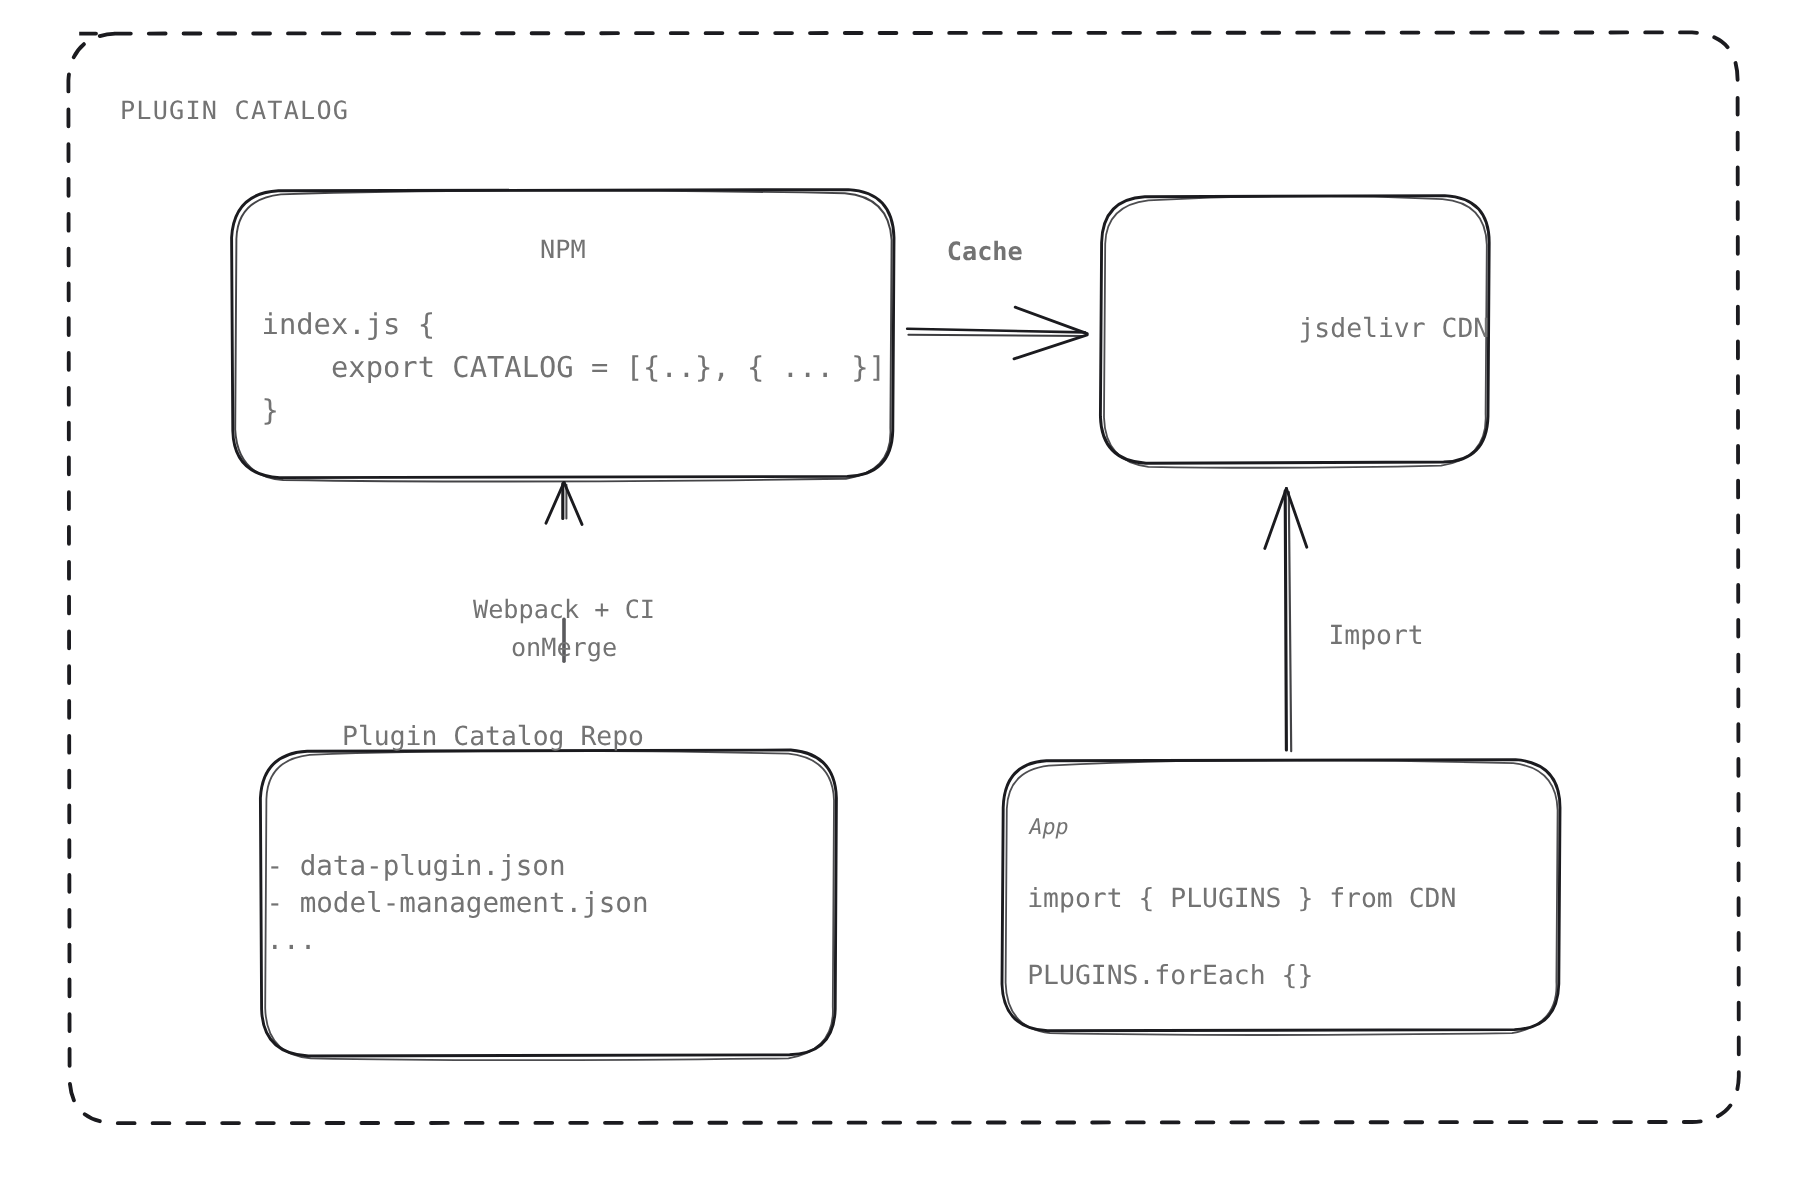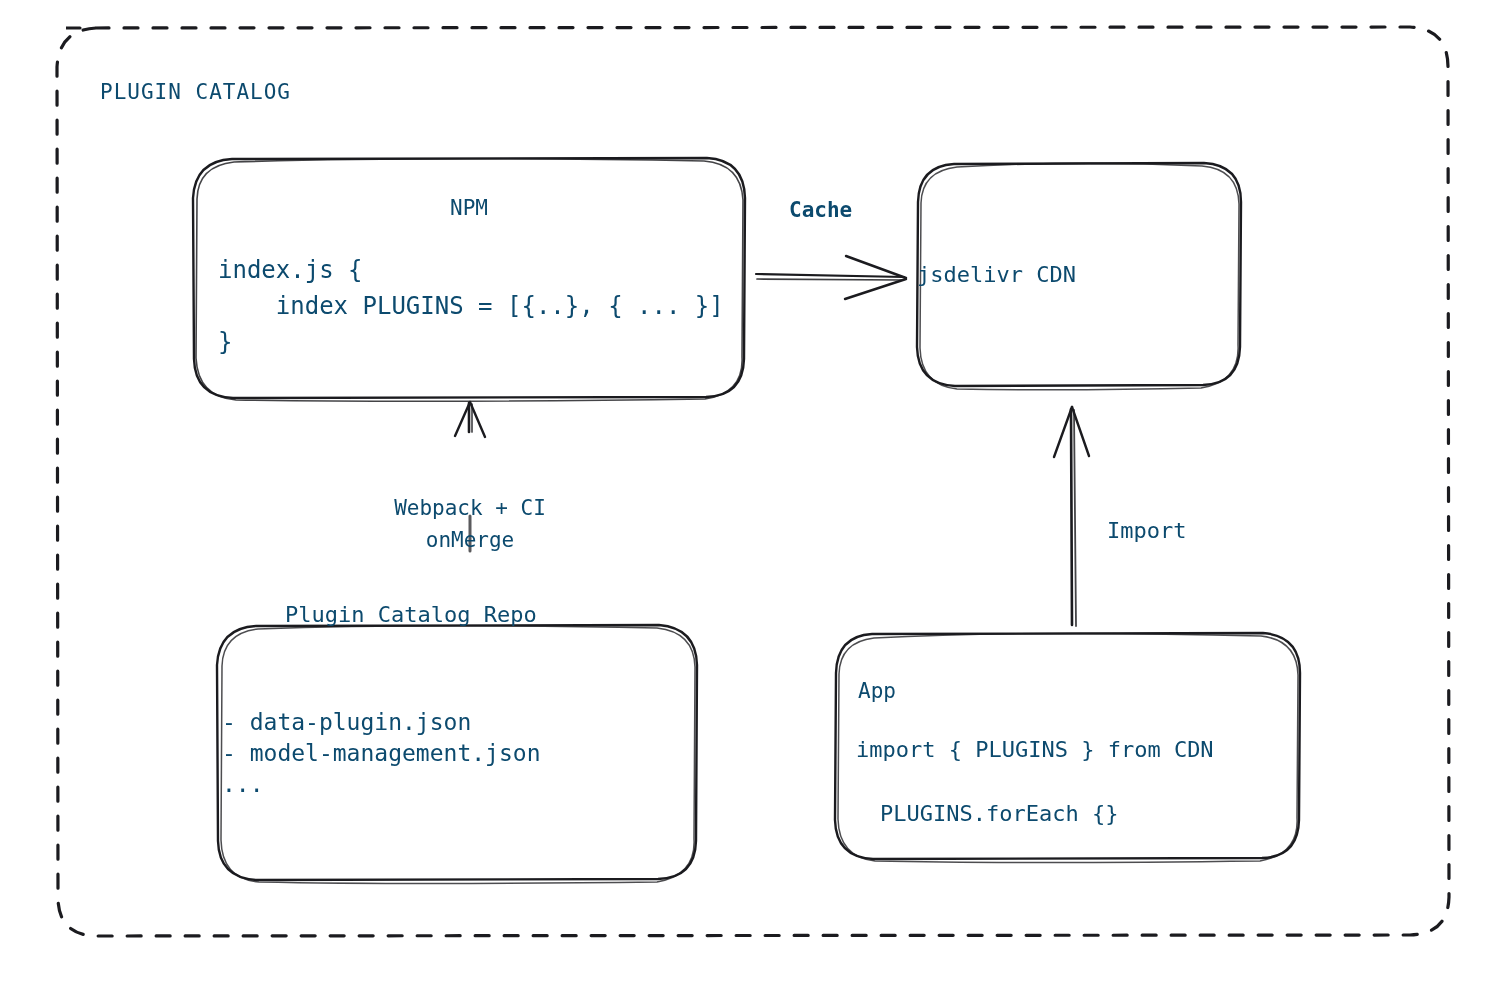"PLUGIN CATALOG" .lbl { color: #0c4a6e -> #737373 }
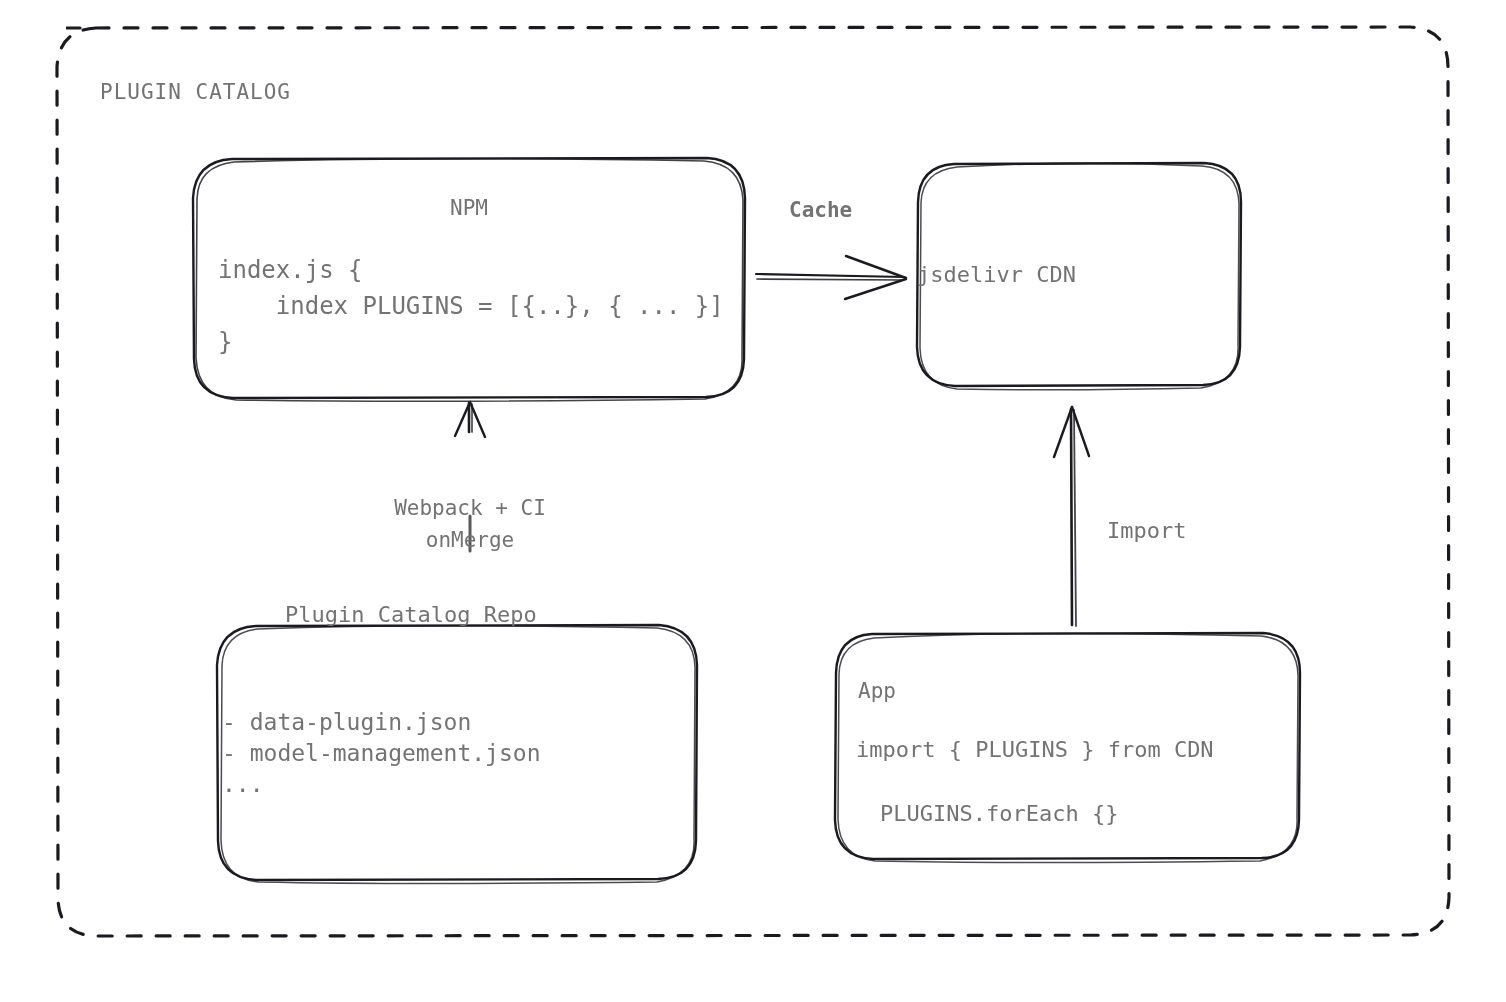"index.js {" div.lbl { text: index PLUGINS -> export CATALOG }
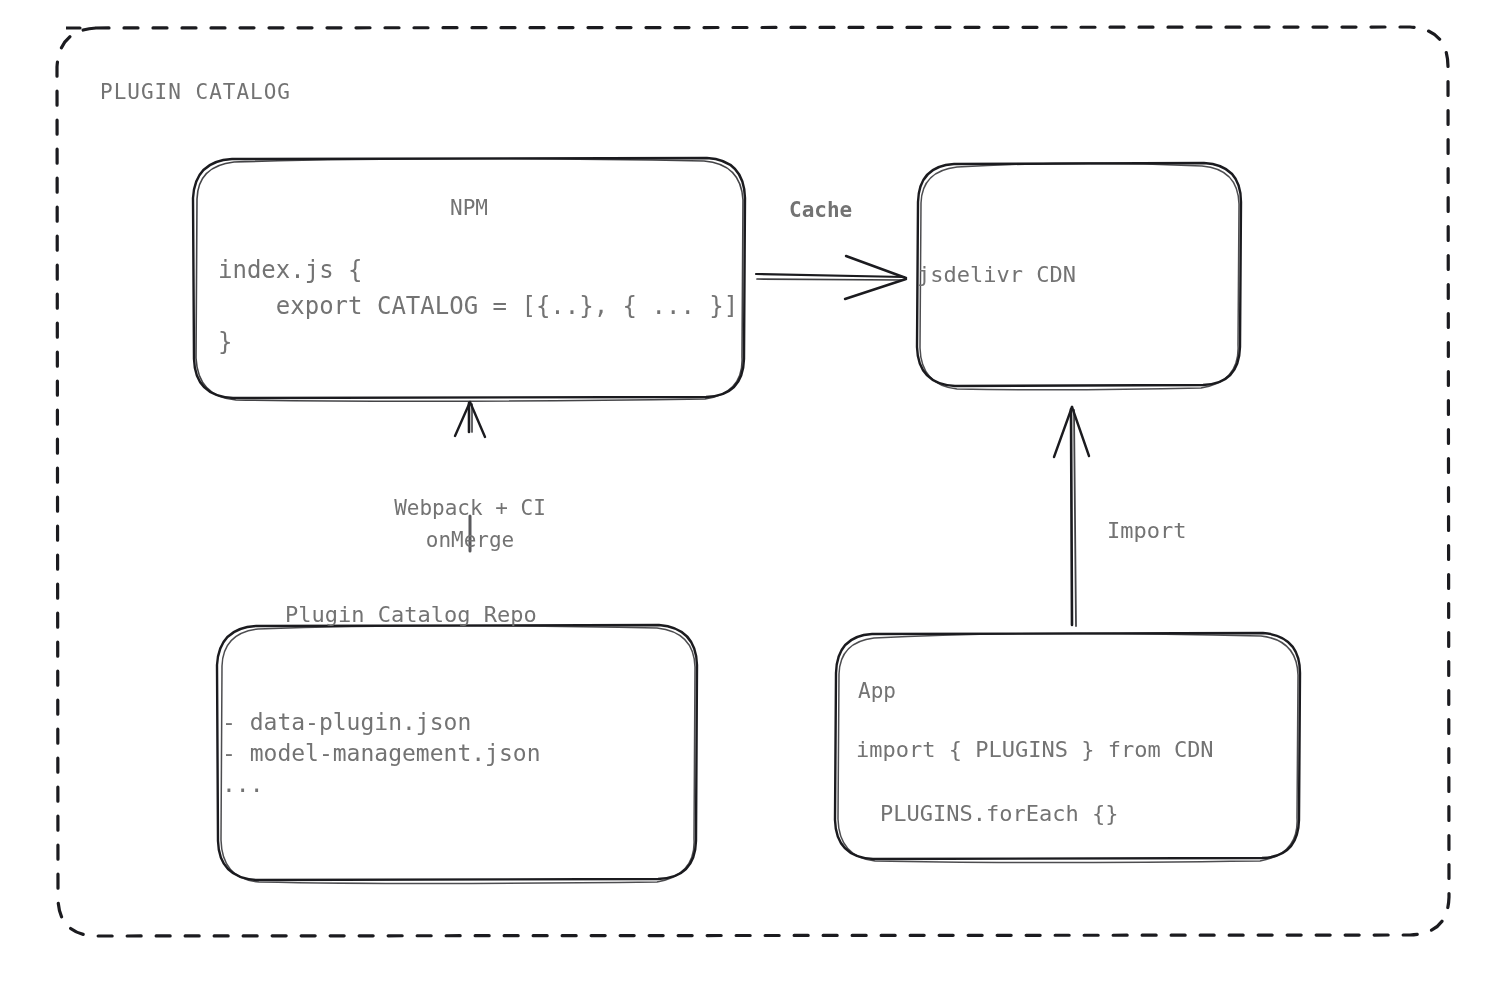"jsdelivr CDN" #cdn-title { text-align: left -> right }
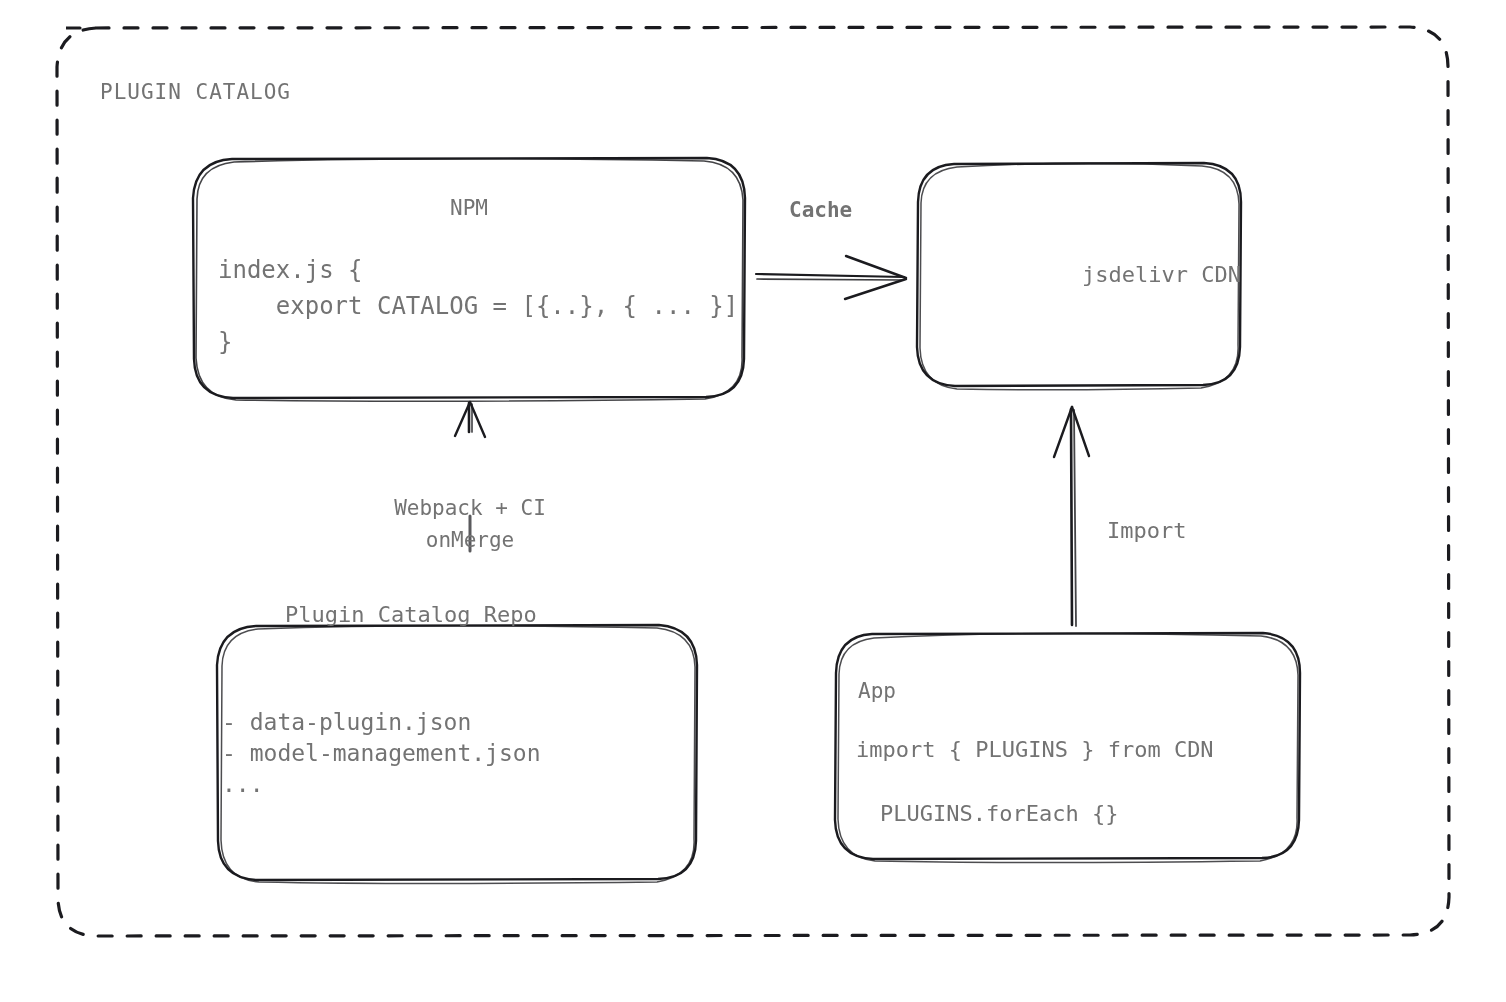"App" #app-name { font-size: 21px -> 18px; font-style: none -> italic }
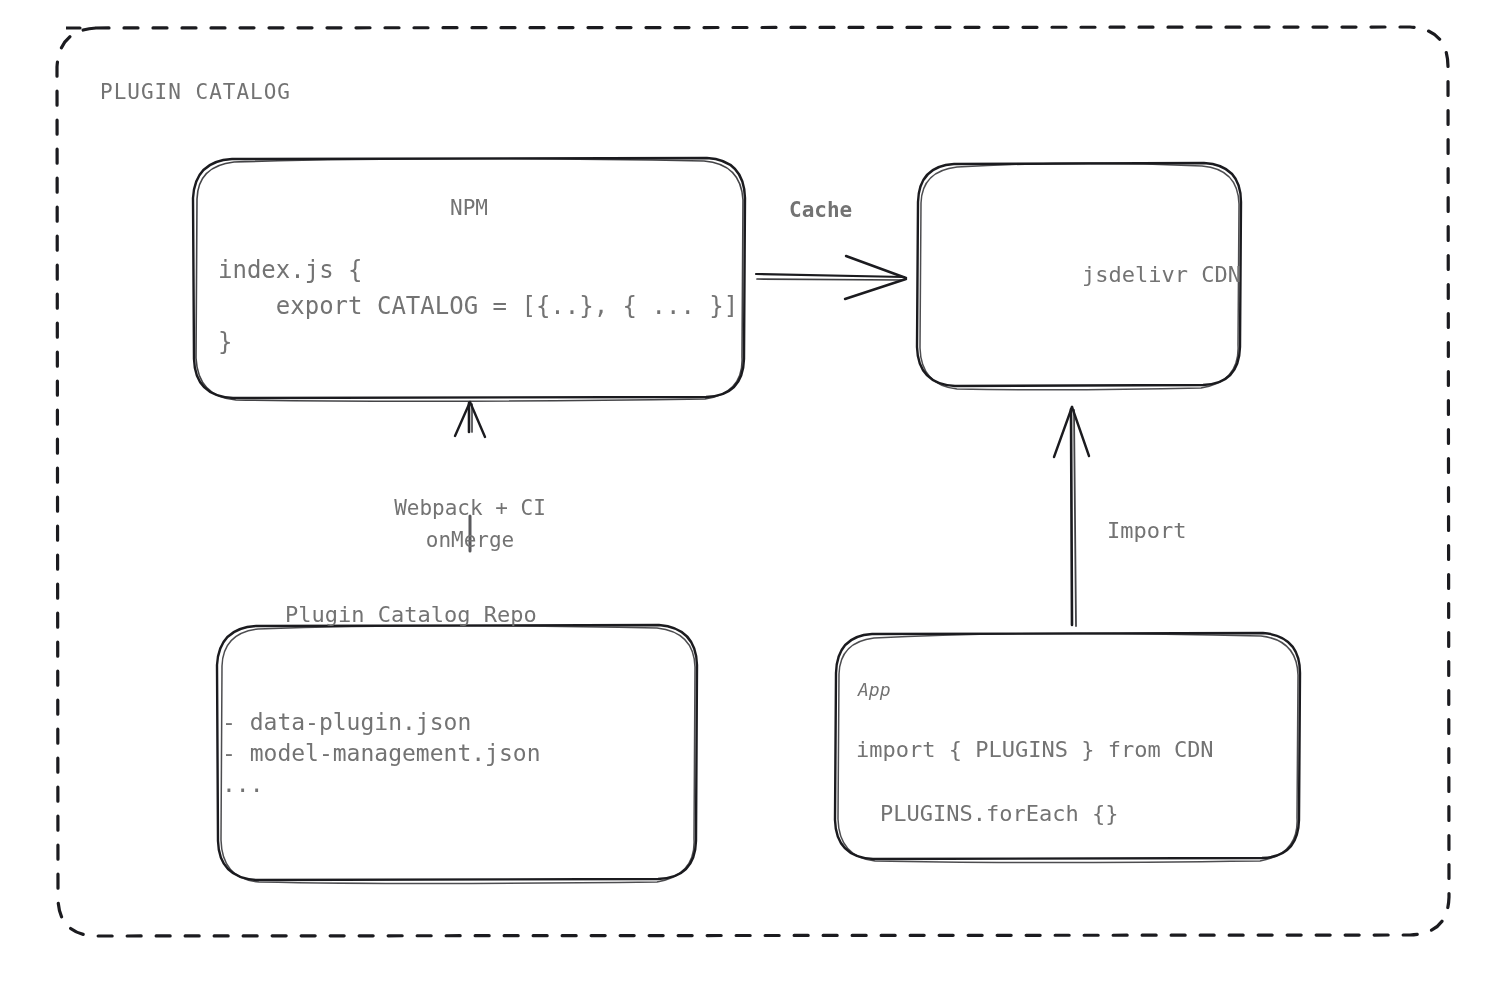"PLUGINS.forEach {}" #app-line2 { left: 880px -> 856px }
